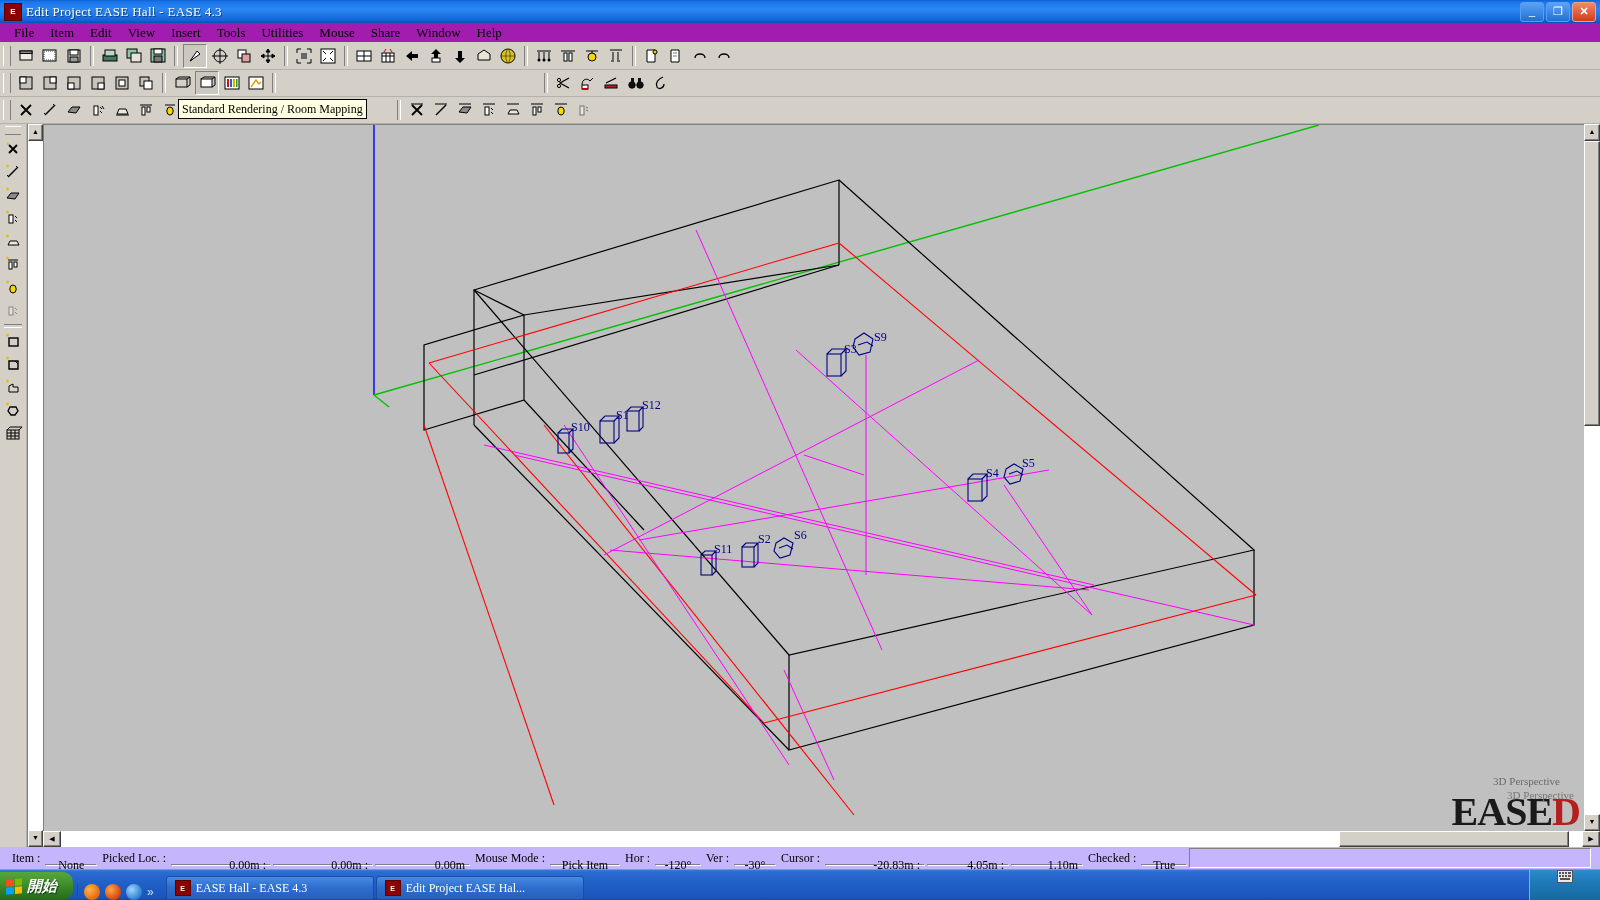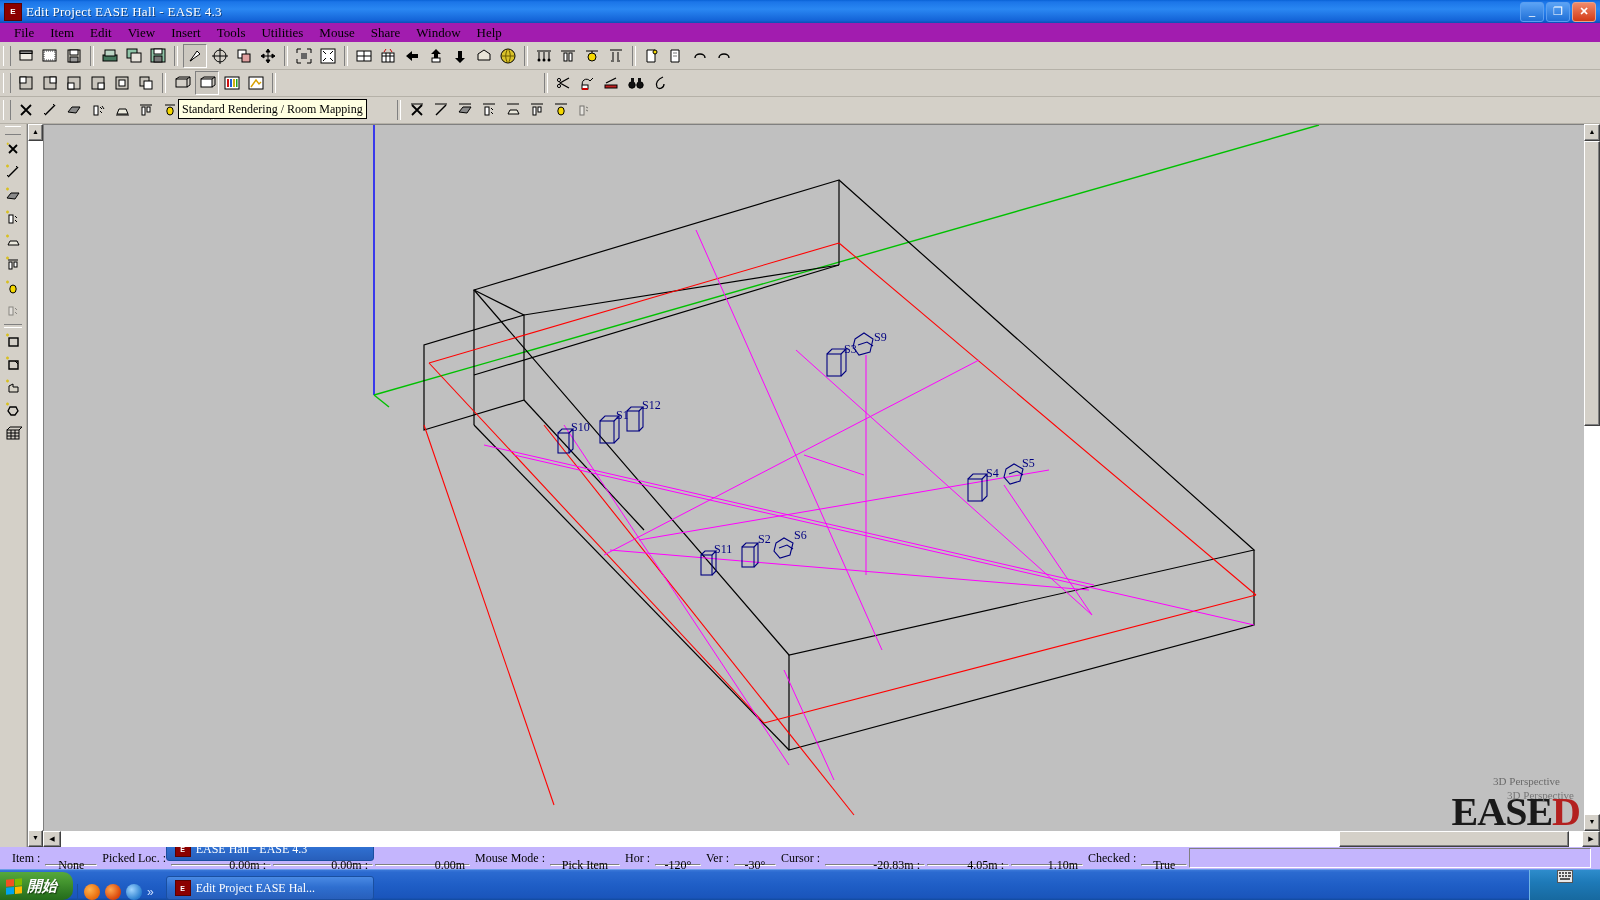"EASE Hall - EASE 4.3" .tasks { flex-direction: column -> none; gap: 15px -> 2px }
